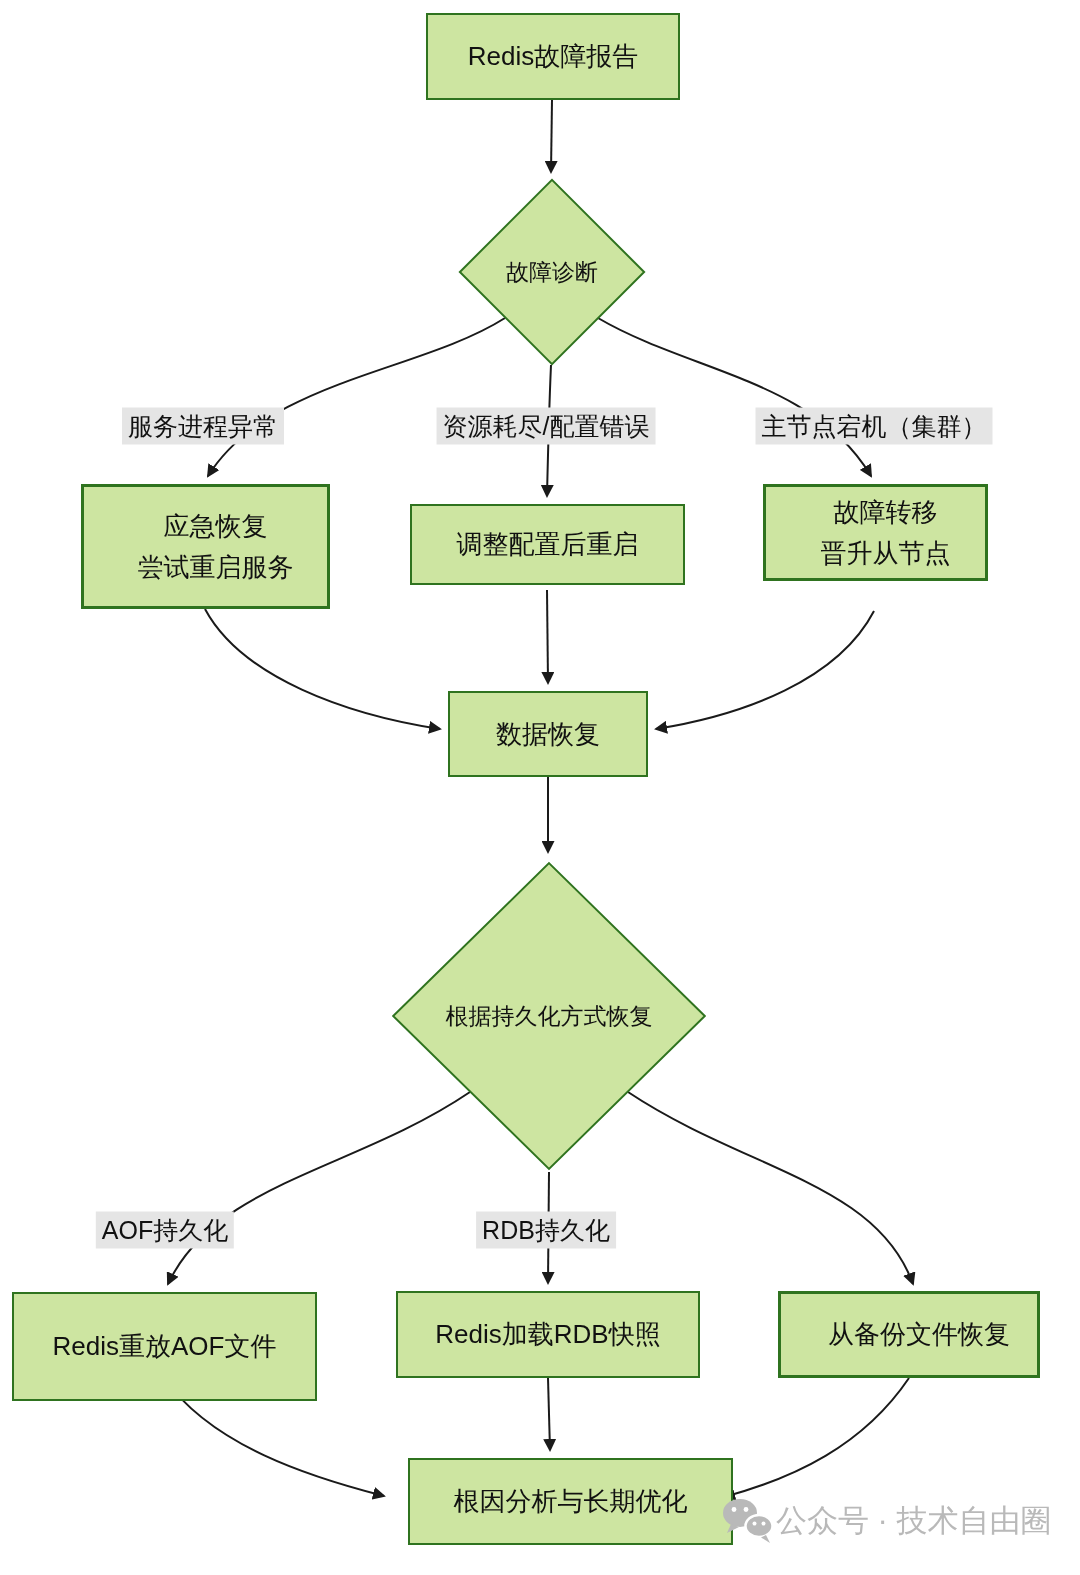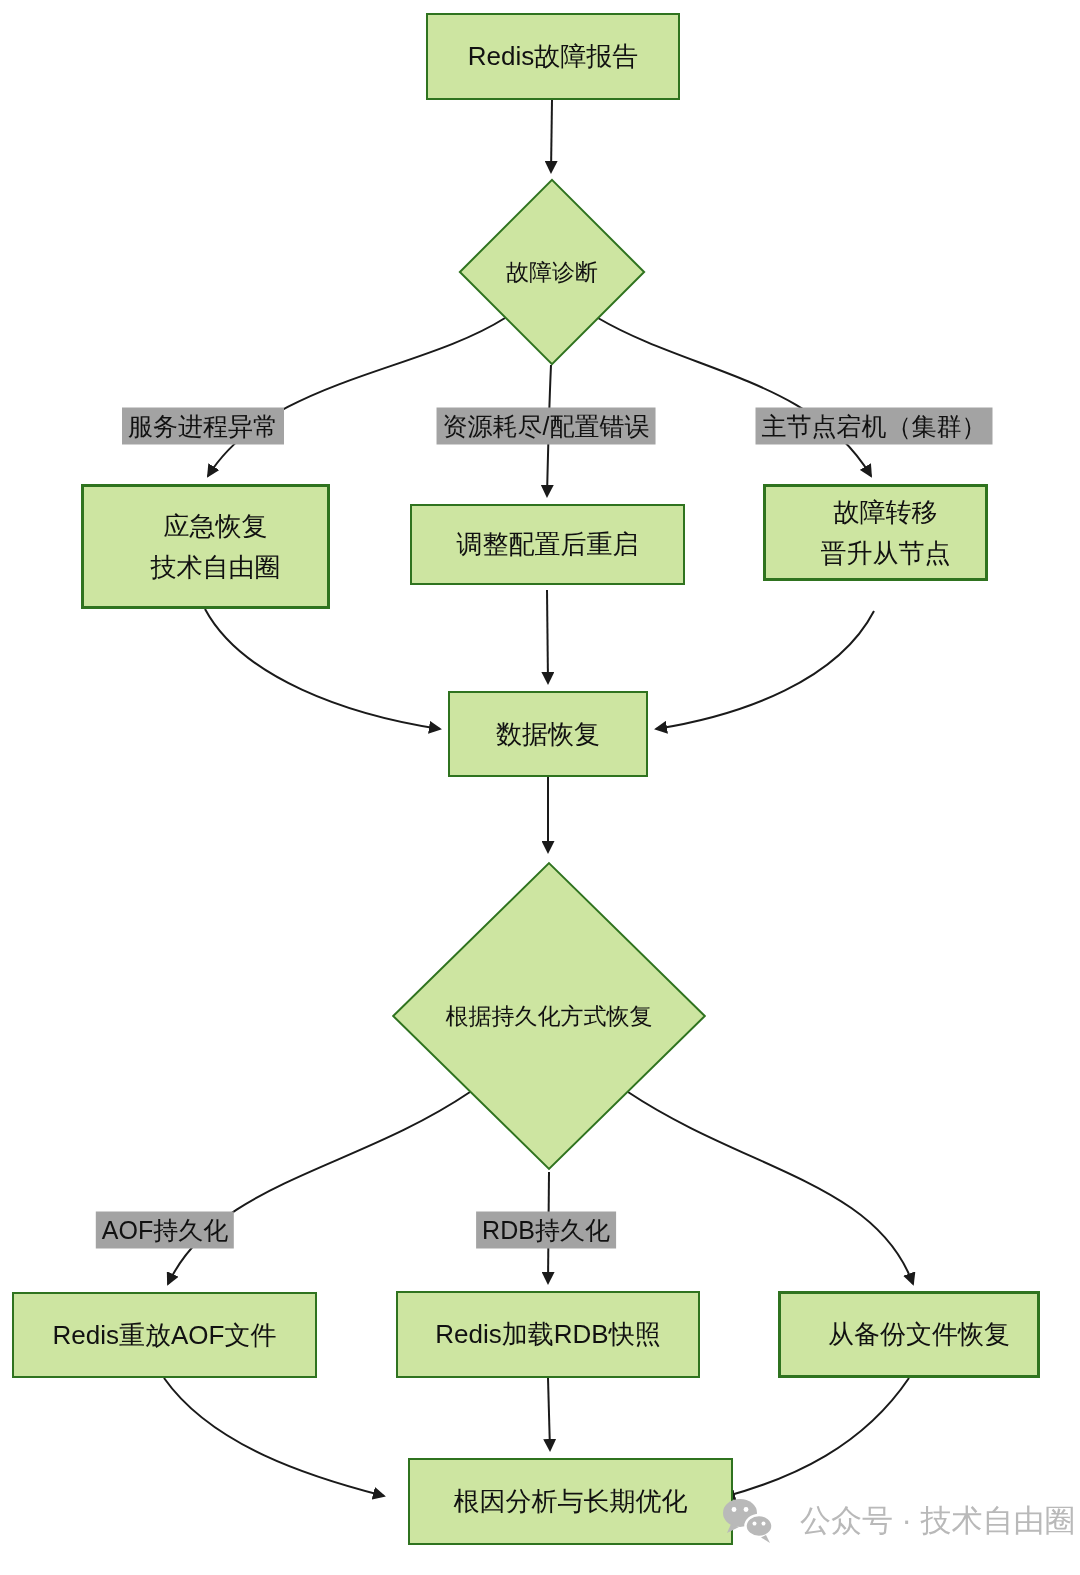"服务进程异常" .edge-label { background: #a3a3a3 -> #e5e5e5 }
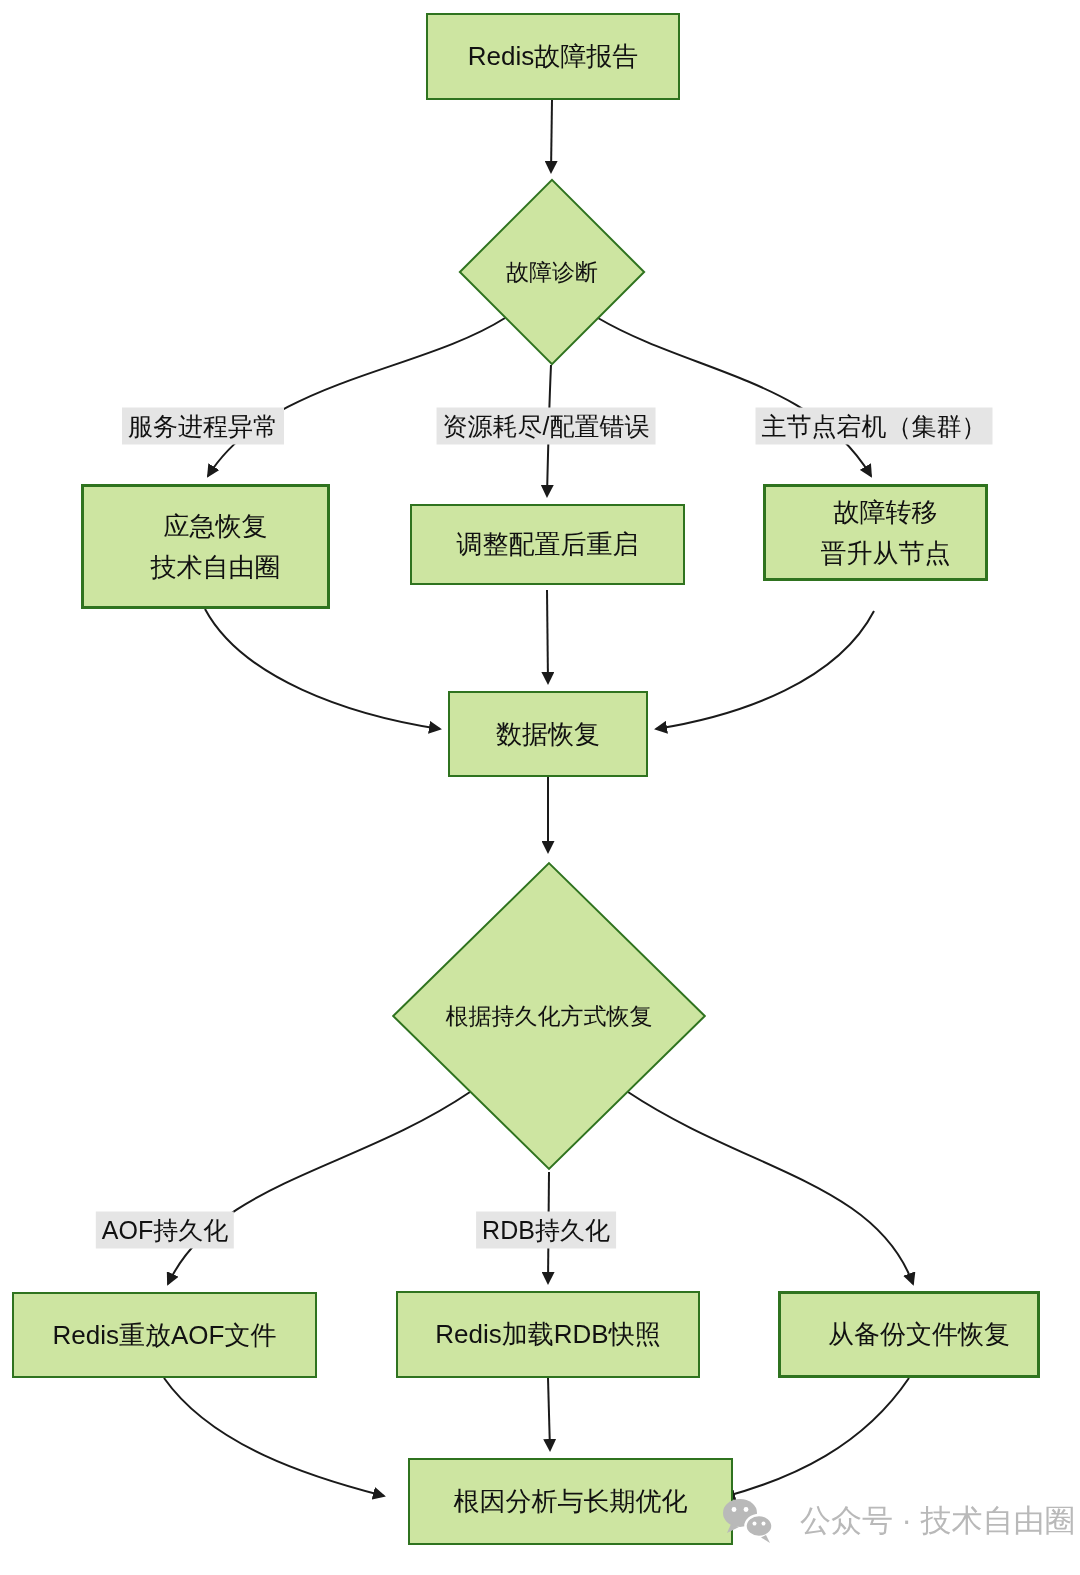"技术自由圈" div { text: 技术自由圈 -> 尝试重启服务 }
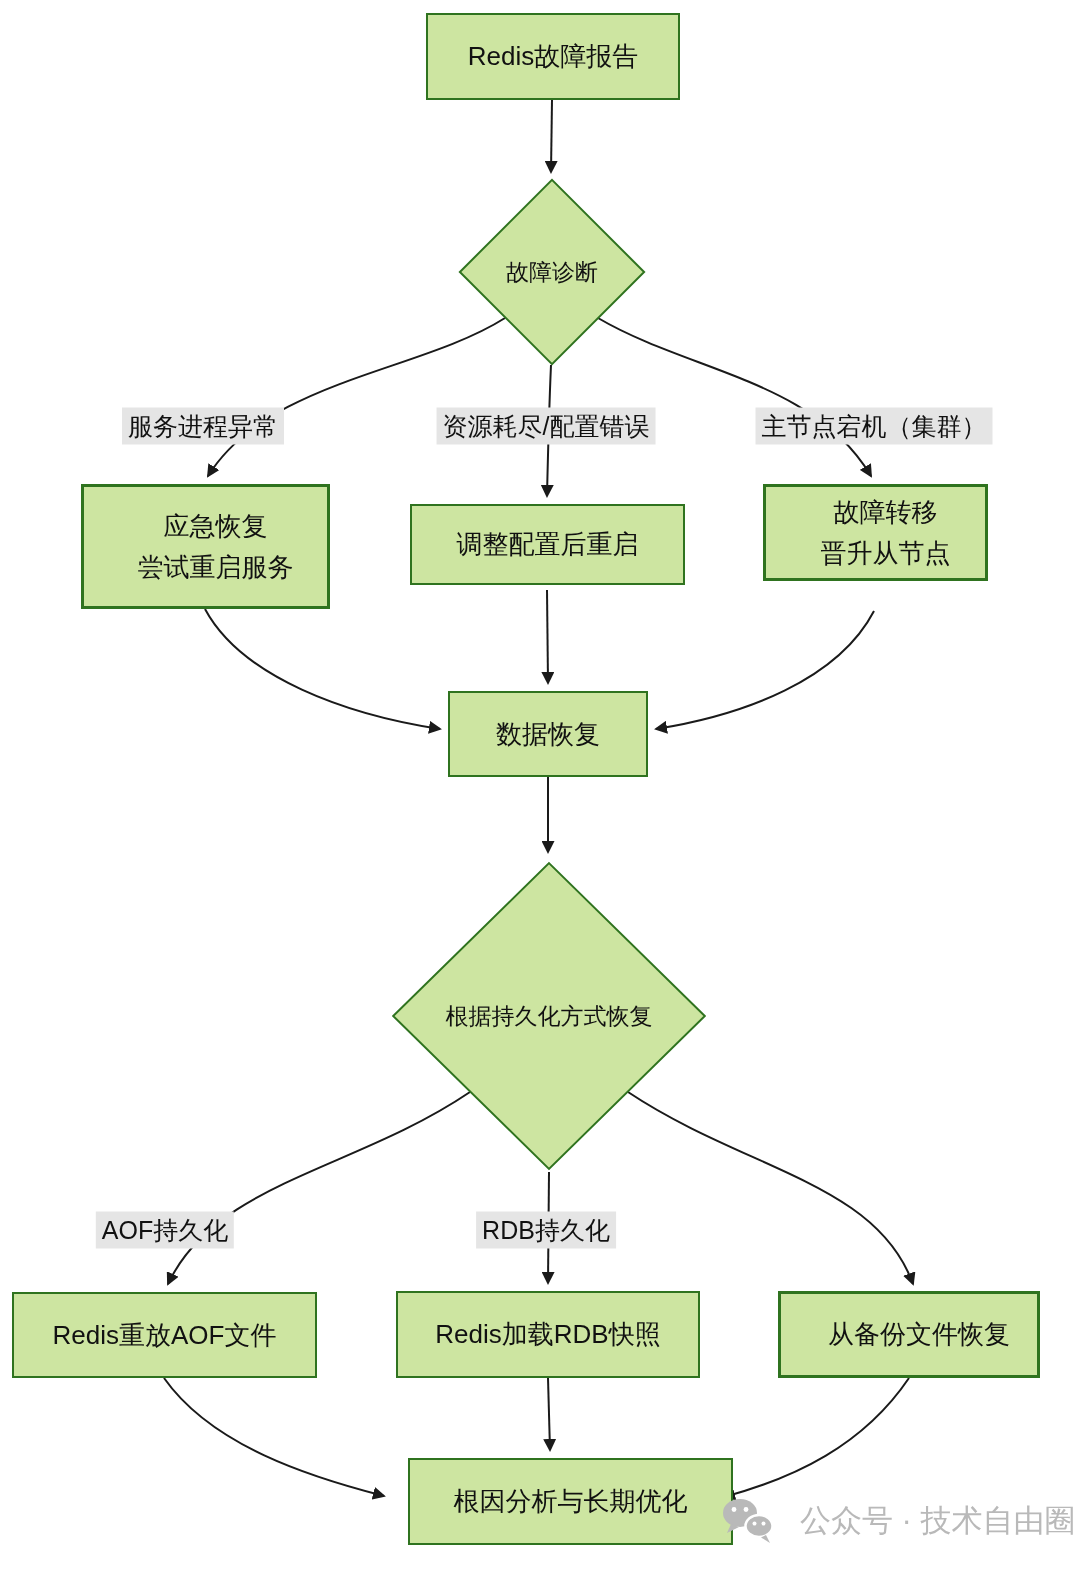"Redis重放AOF文件" div.node-rect { height: 86px -> 109px }
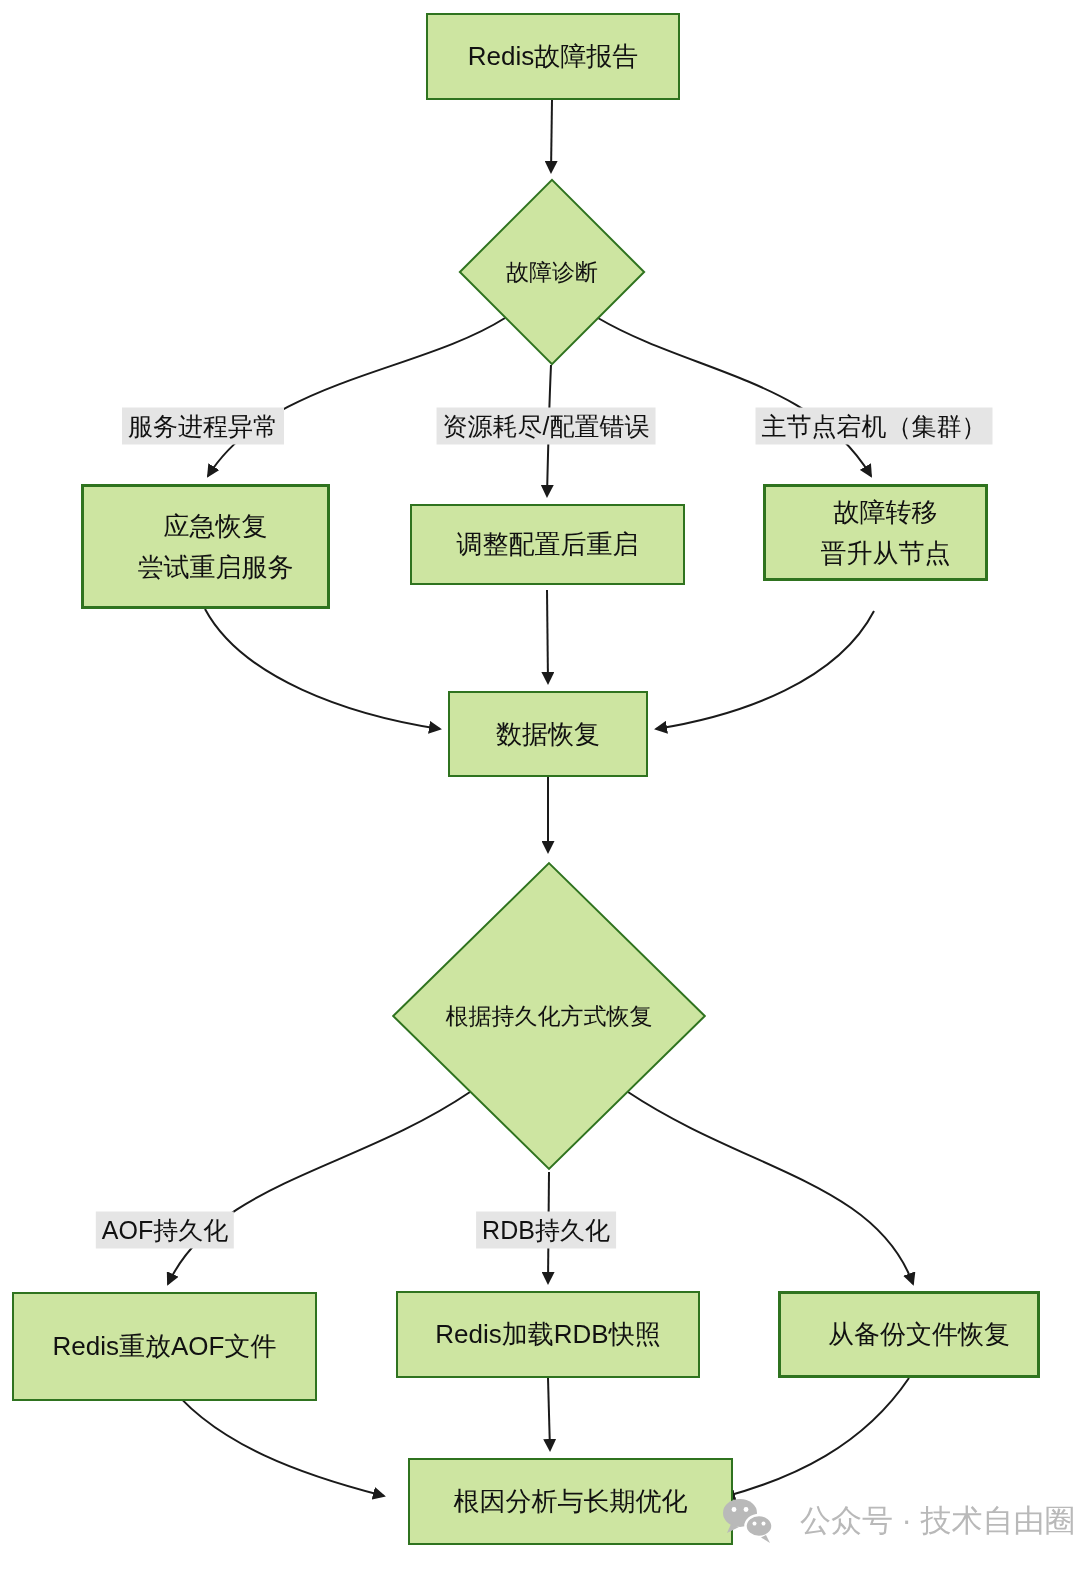"公众号 · 技术自由圈" .watermark { gap: 26px -> 2px }
